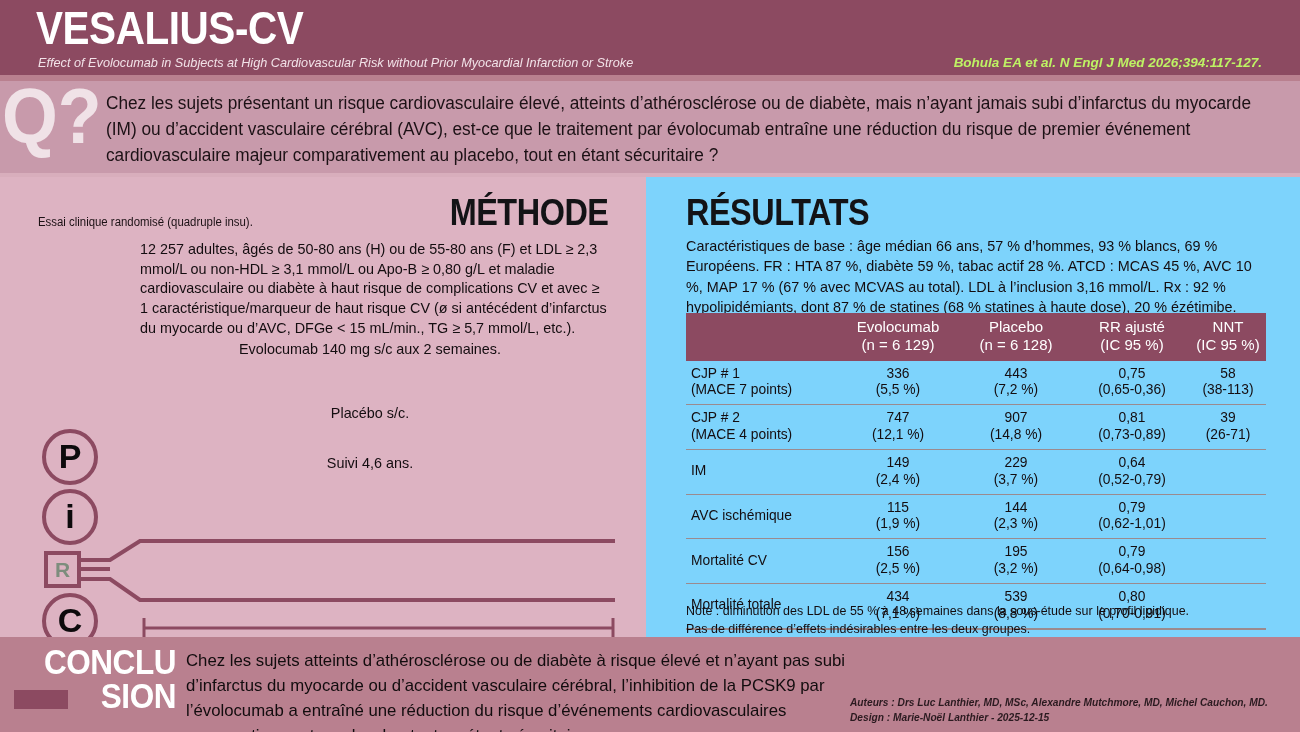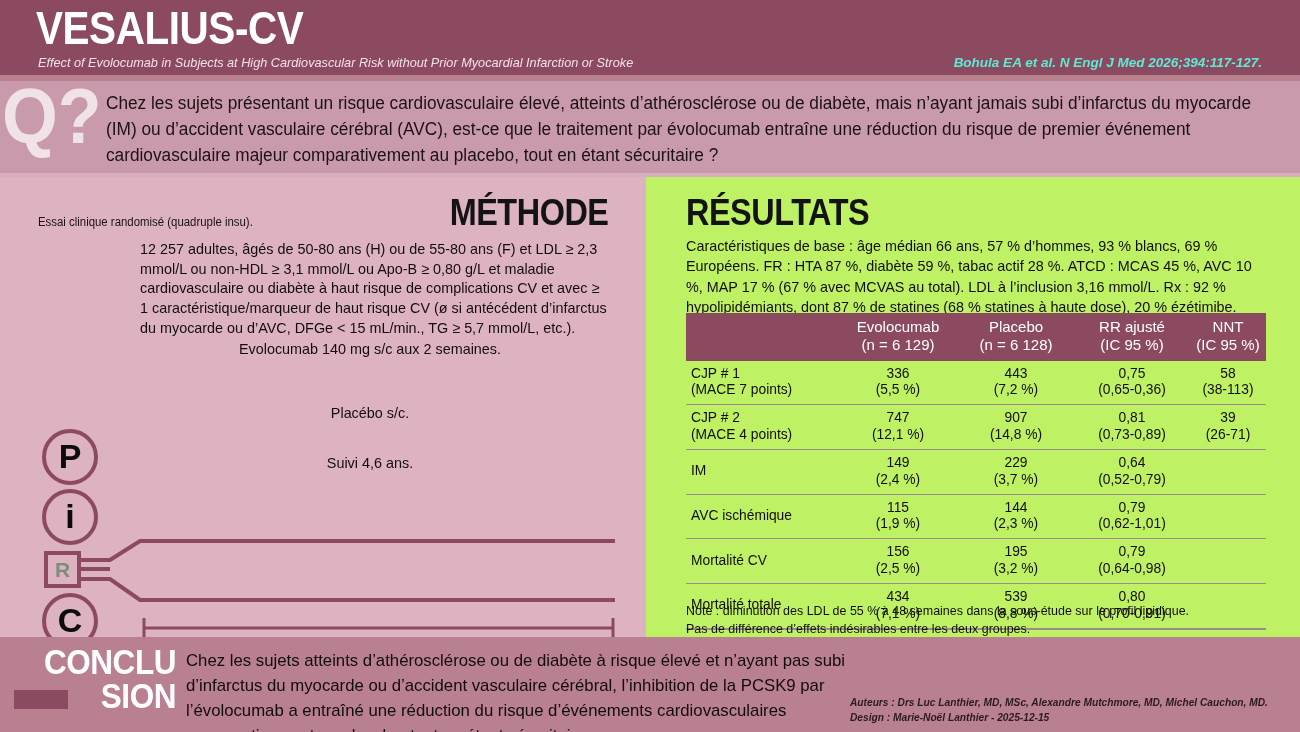"Bohula EA et al. N" .header-cite { color: #5eead4 -> #bef264 }
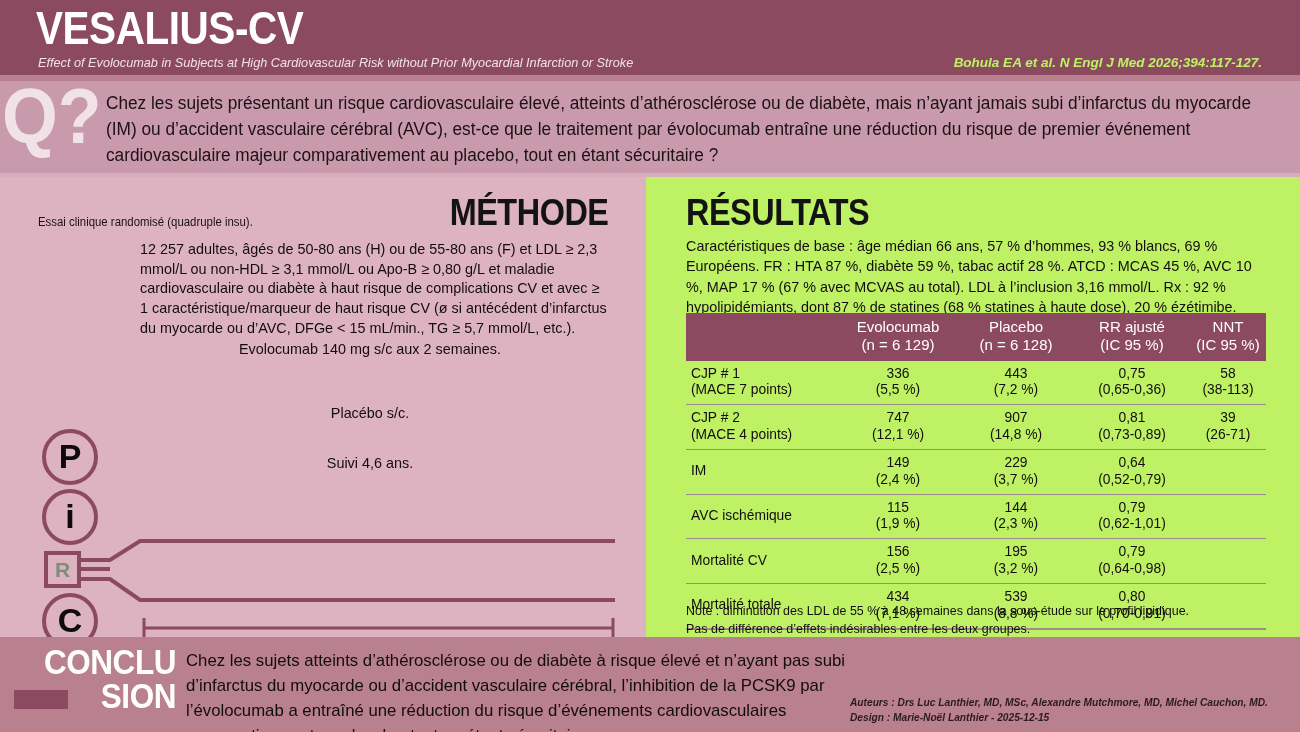"RÉSULTATS" .right-panel { background: #bef264 -> #7dd3fc }
